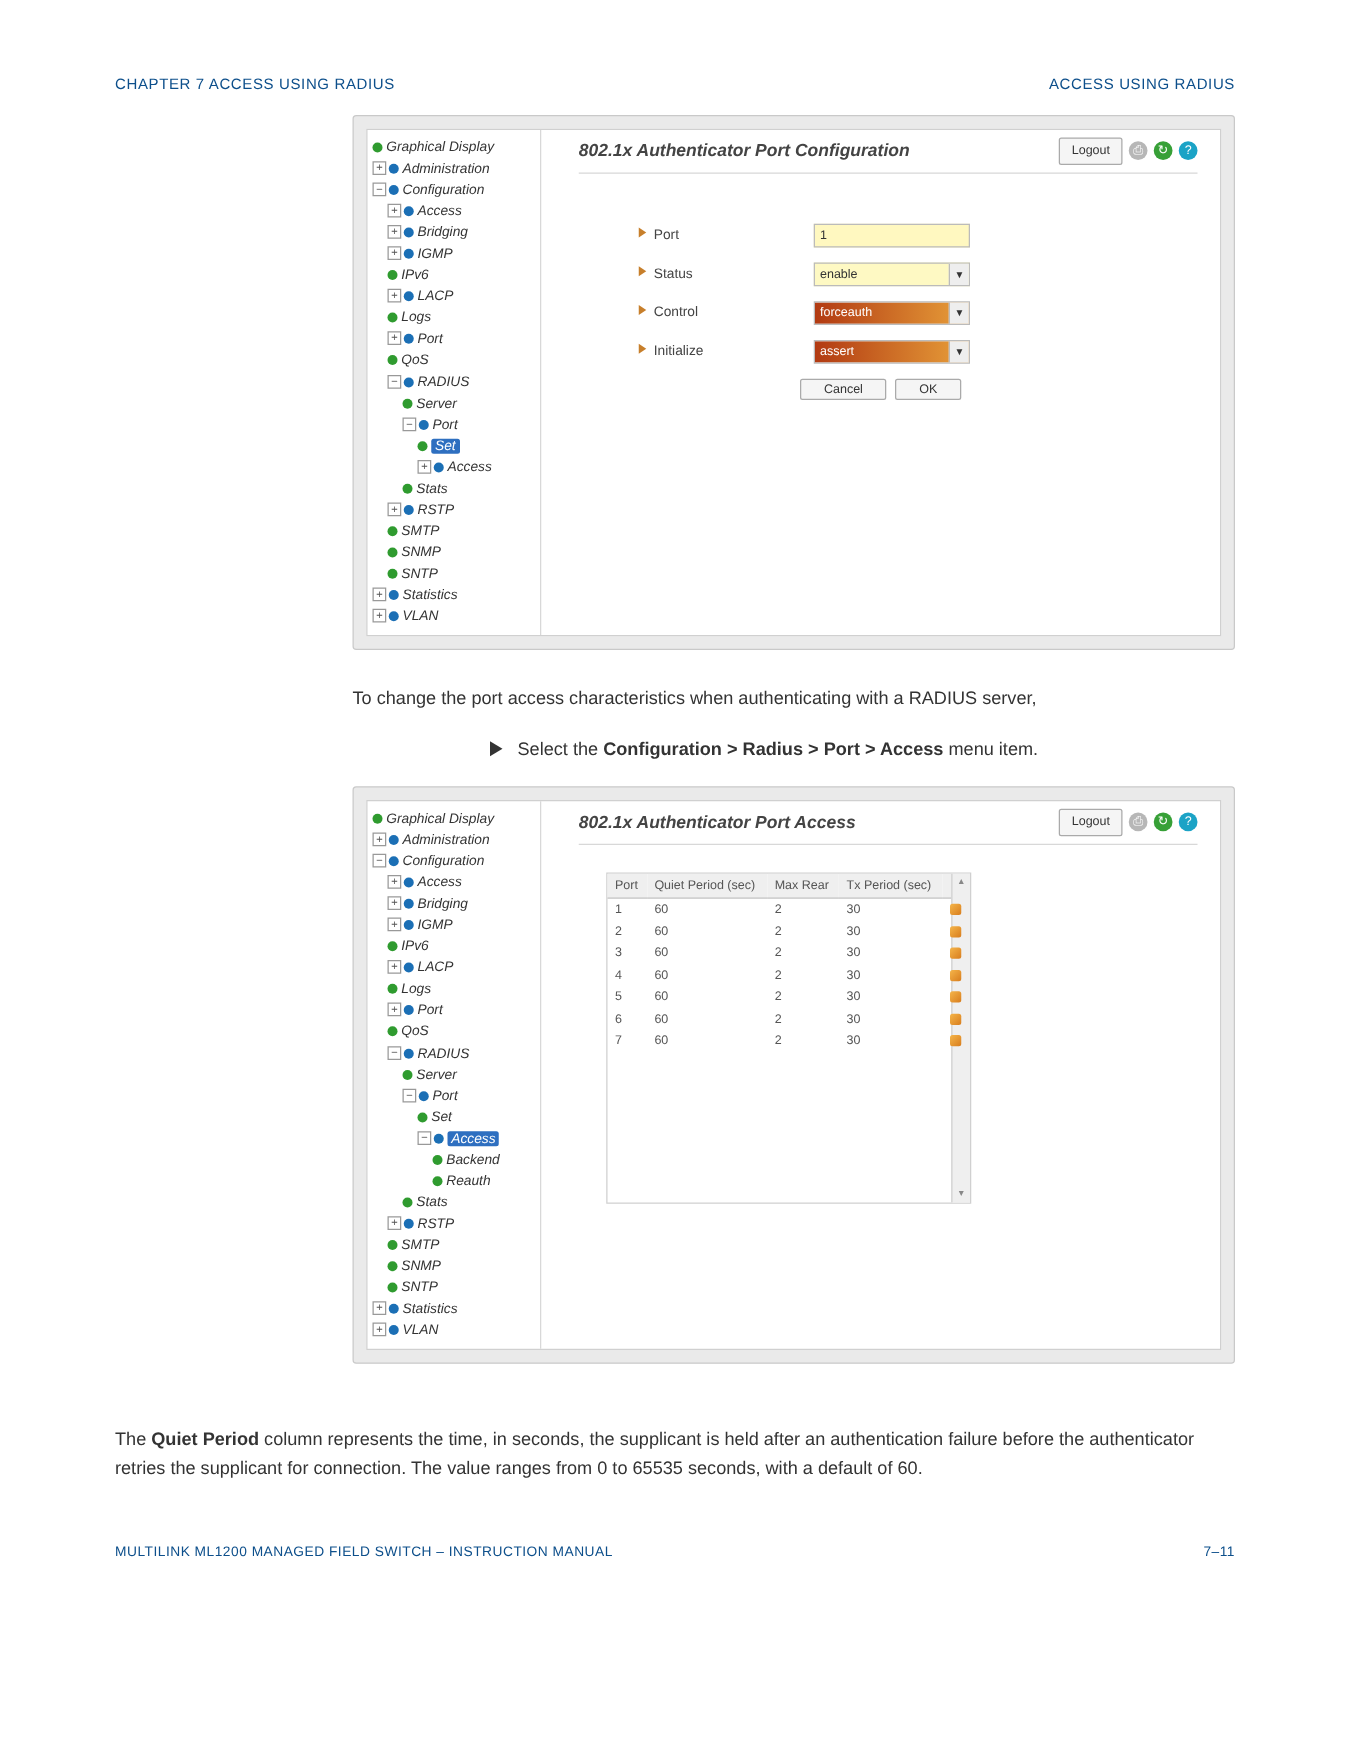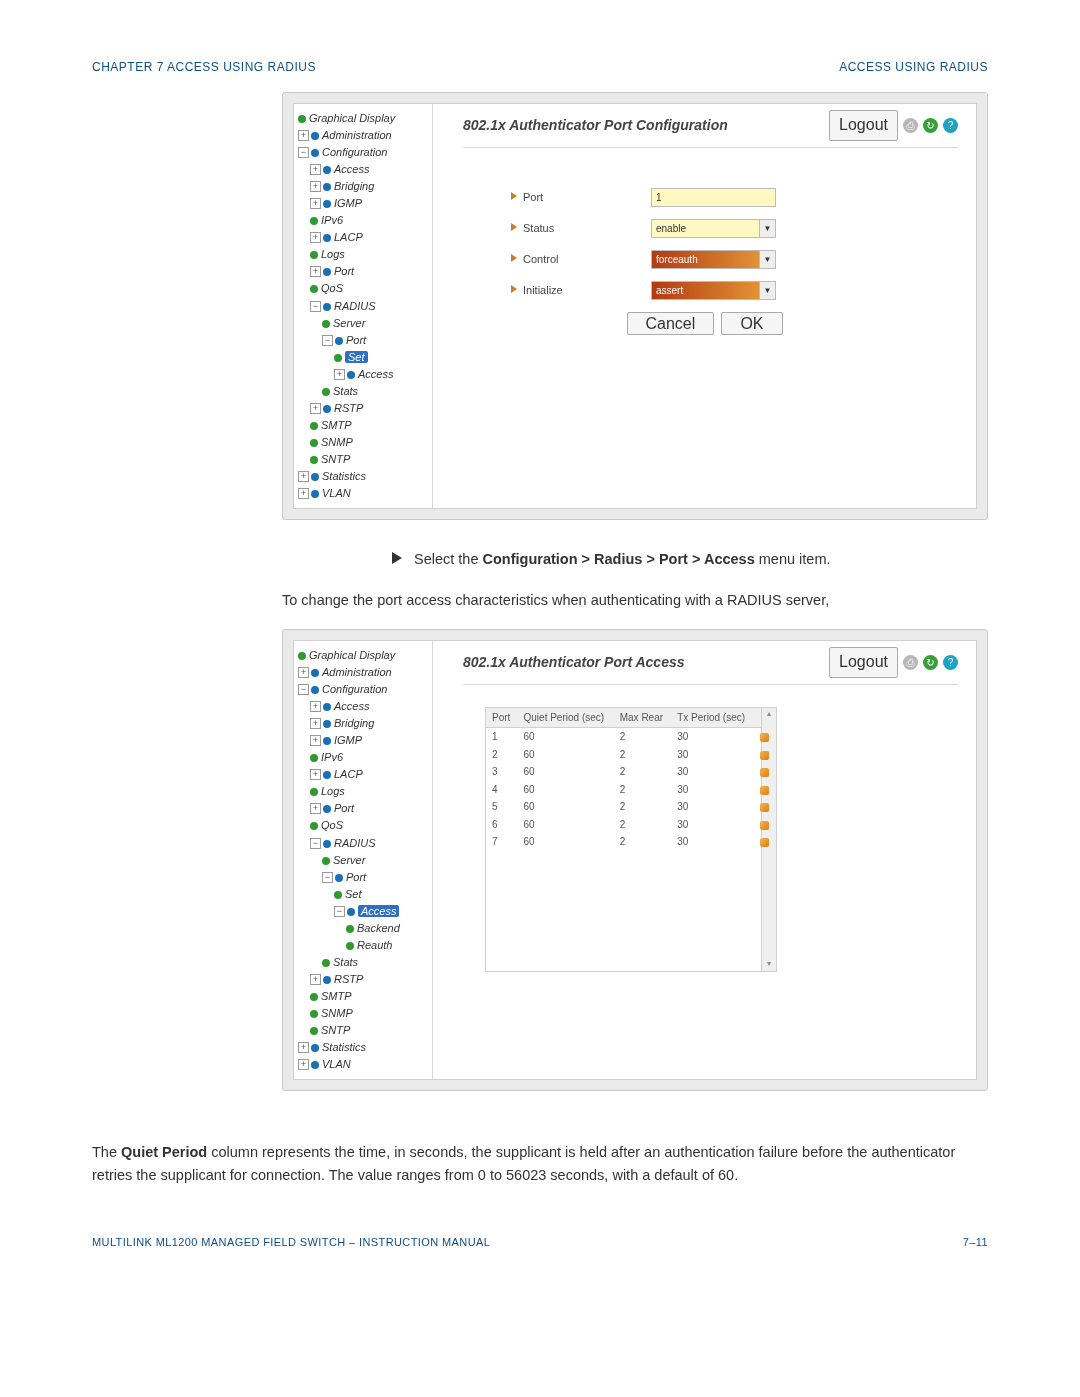"Logout" .btn { font-size: 16px -> 10px }
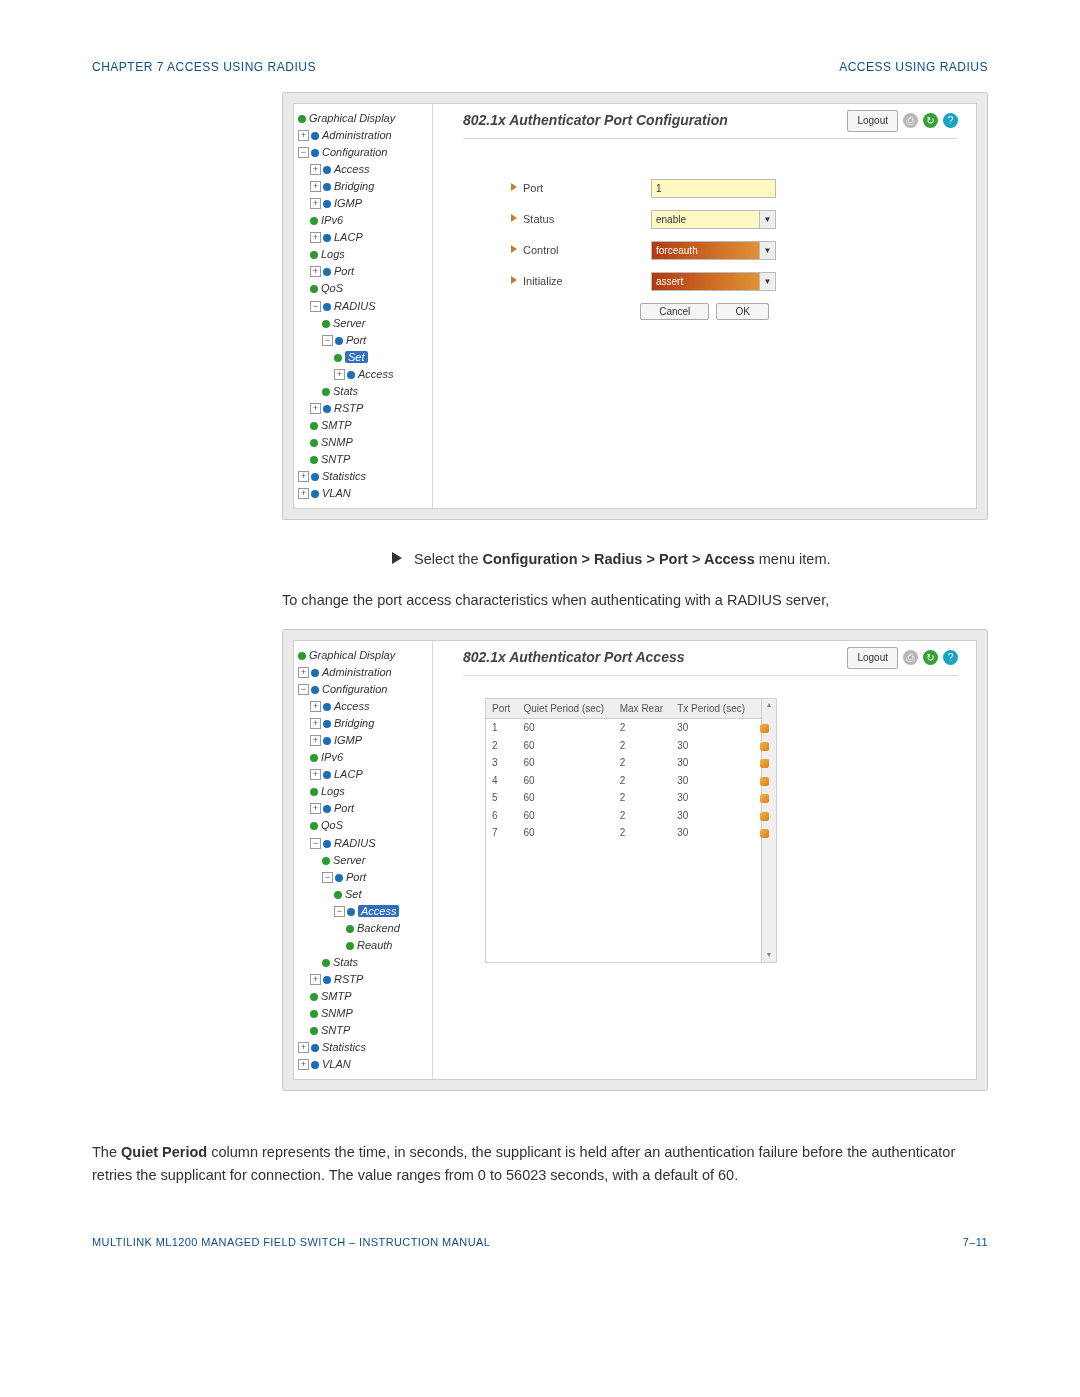"Select the Configuration > Radius" div.bodytxt { order: before "To change the port access" -> after "To change the port access" }
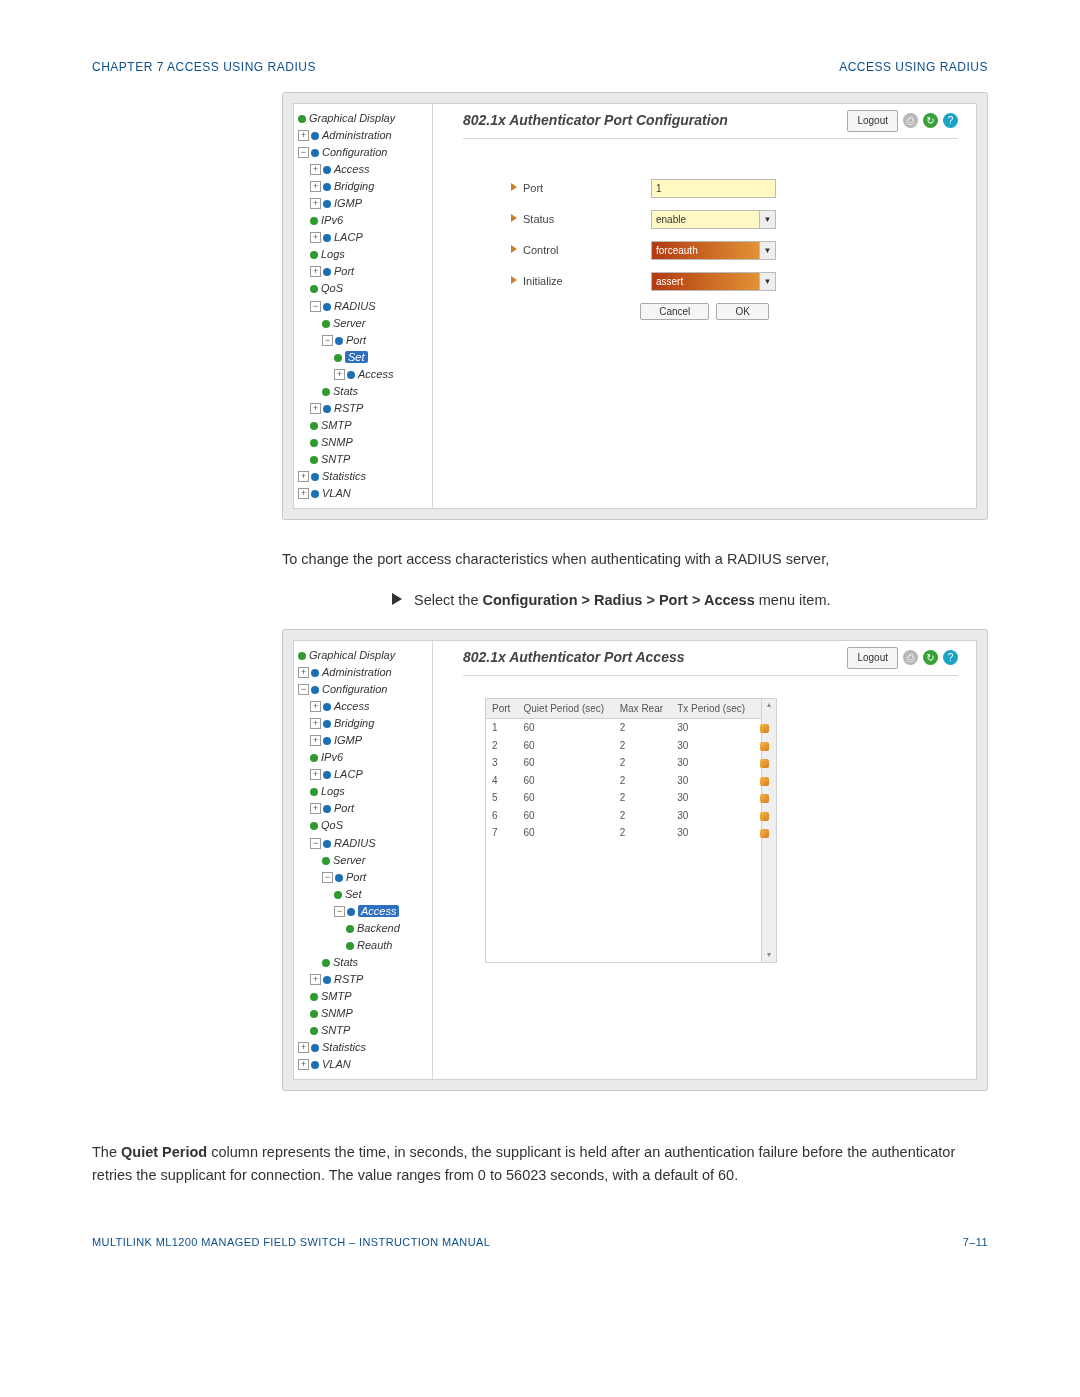"column represents the time, in" span { text: 56023 -> 65535 }
